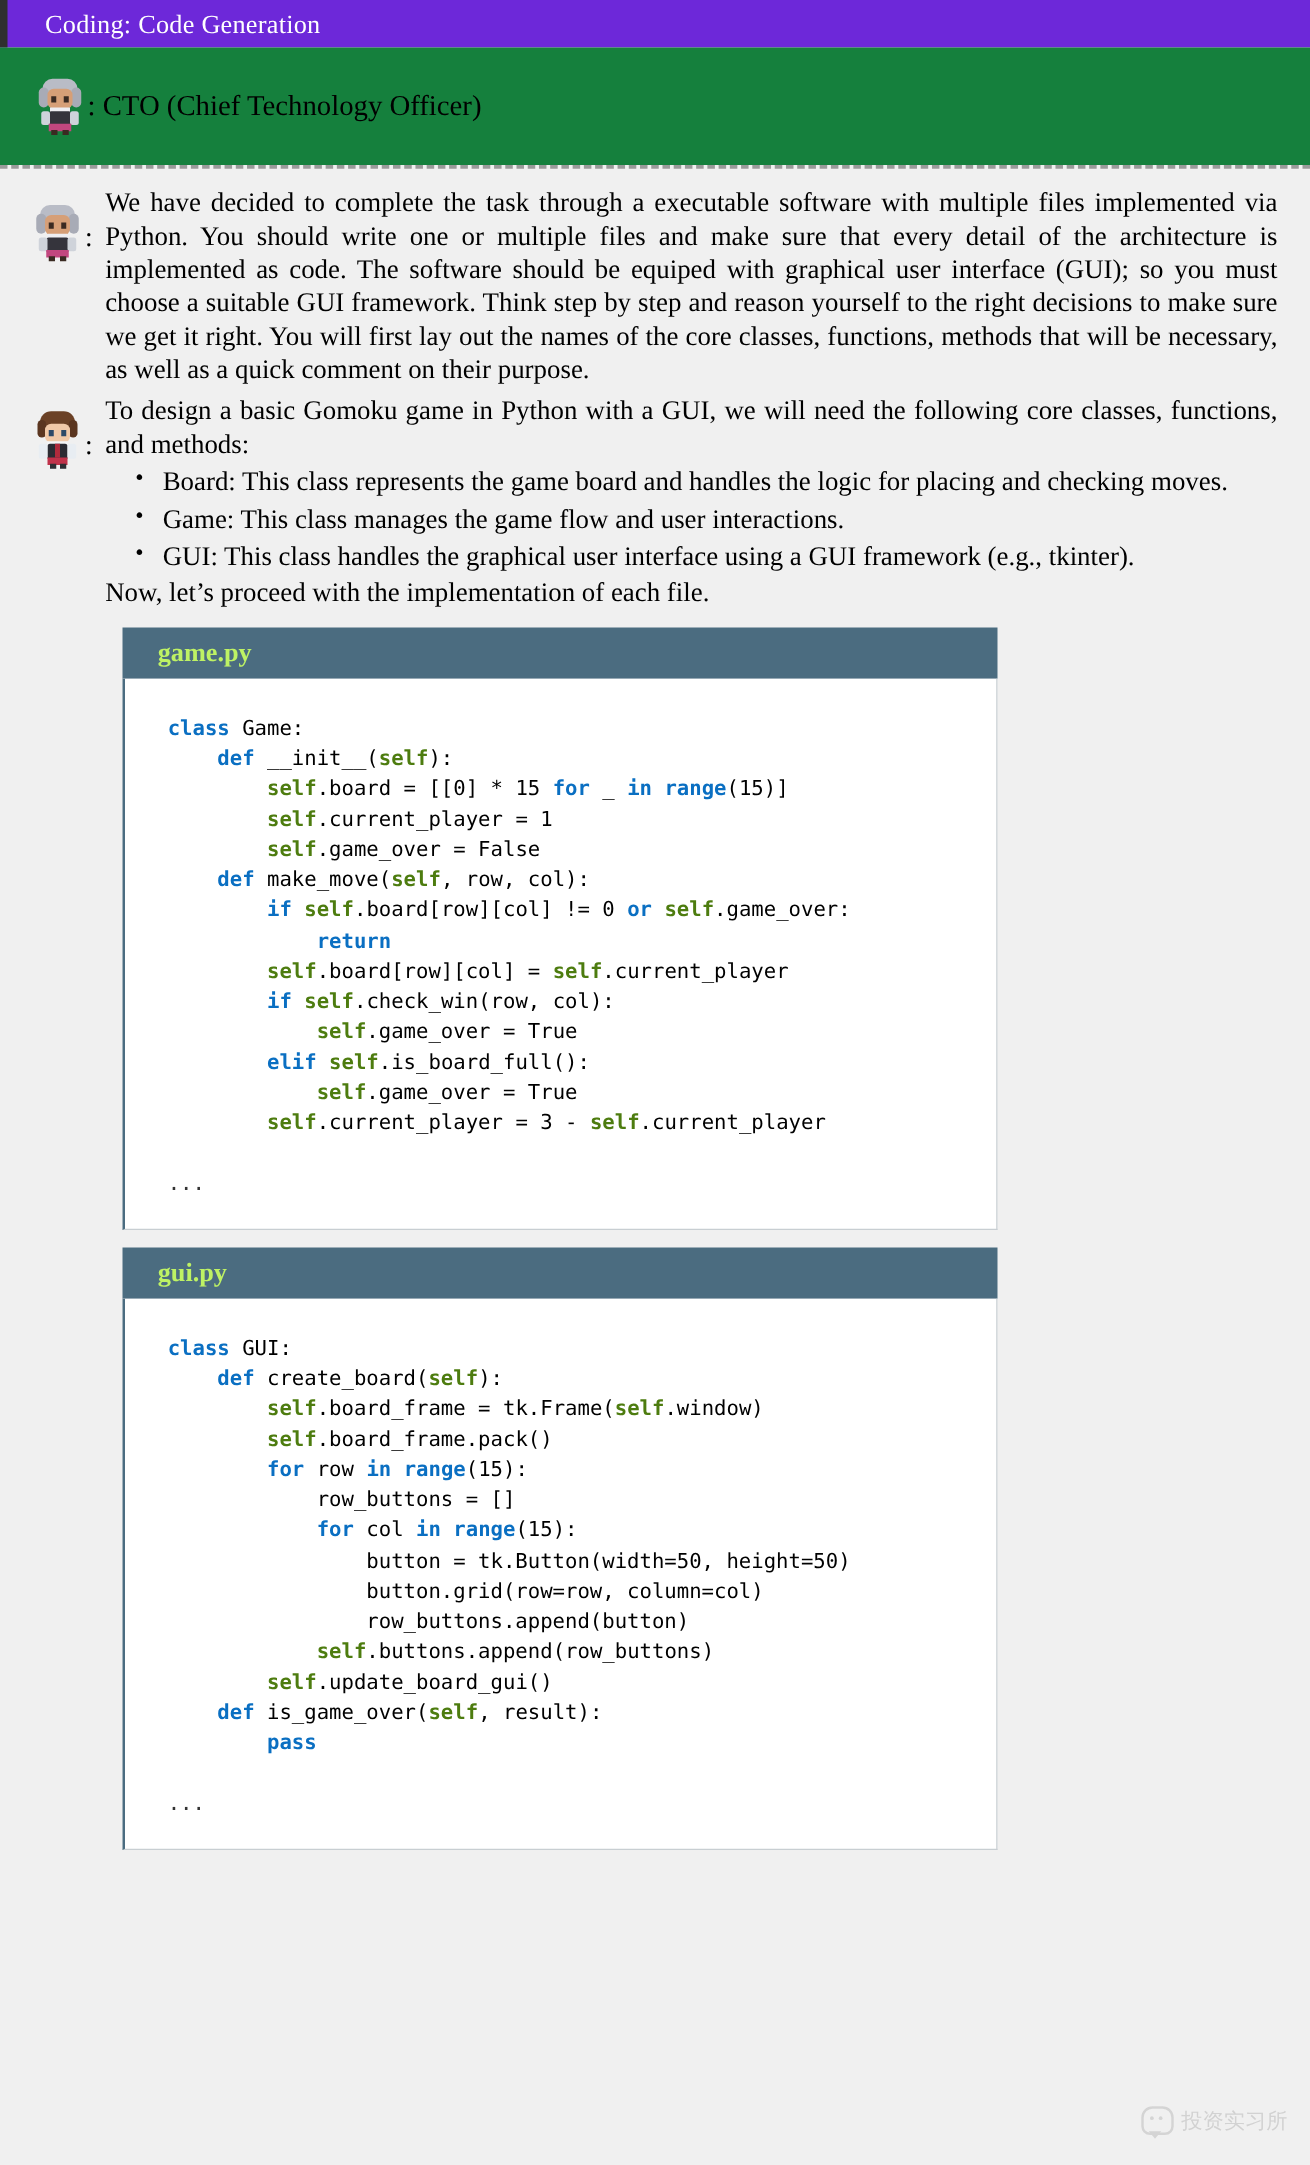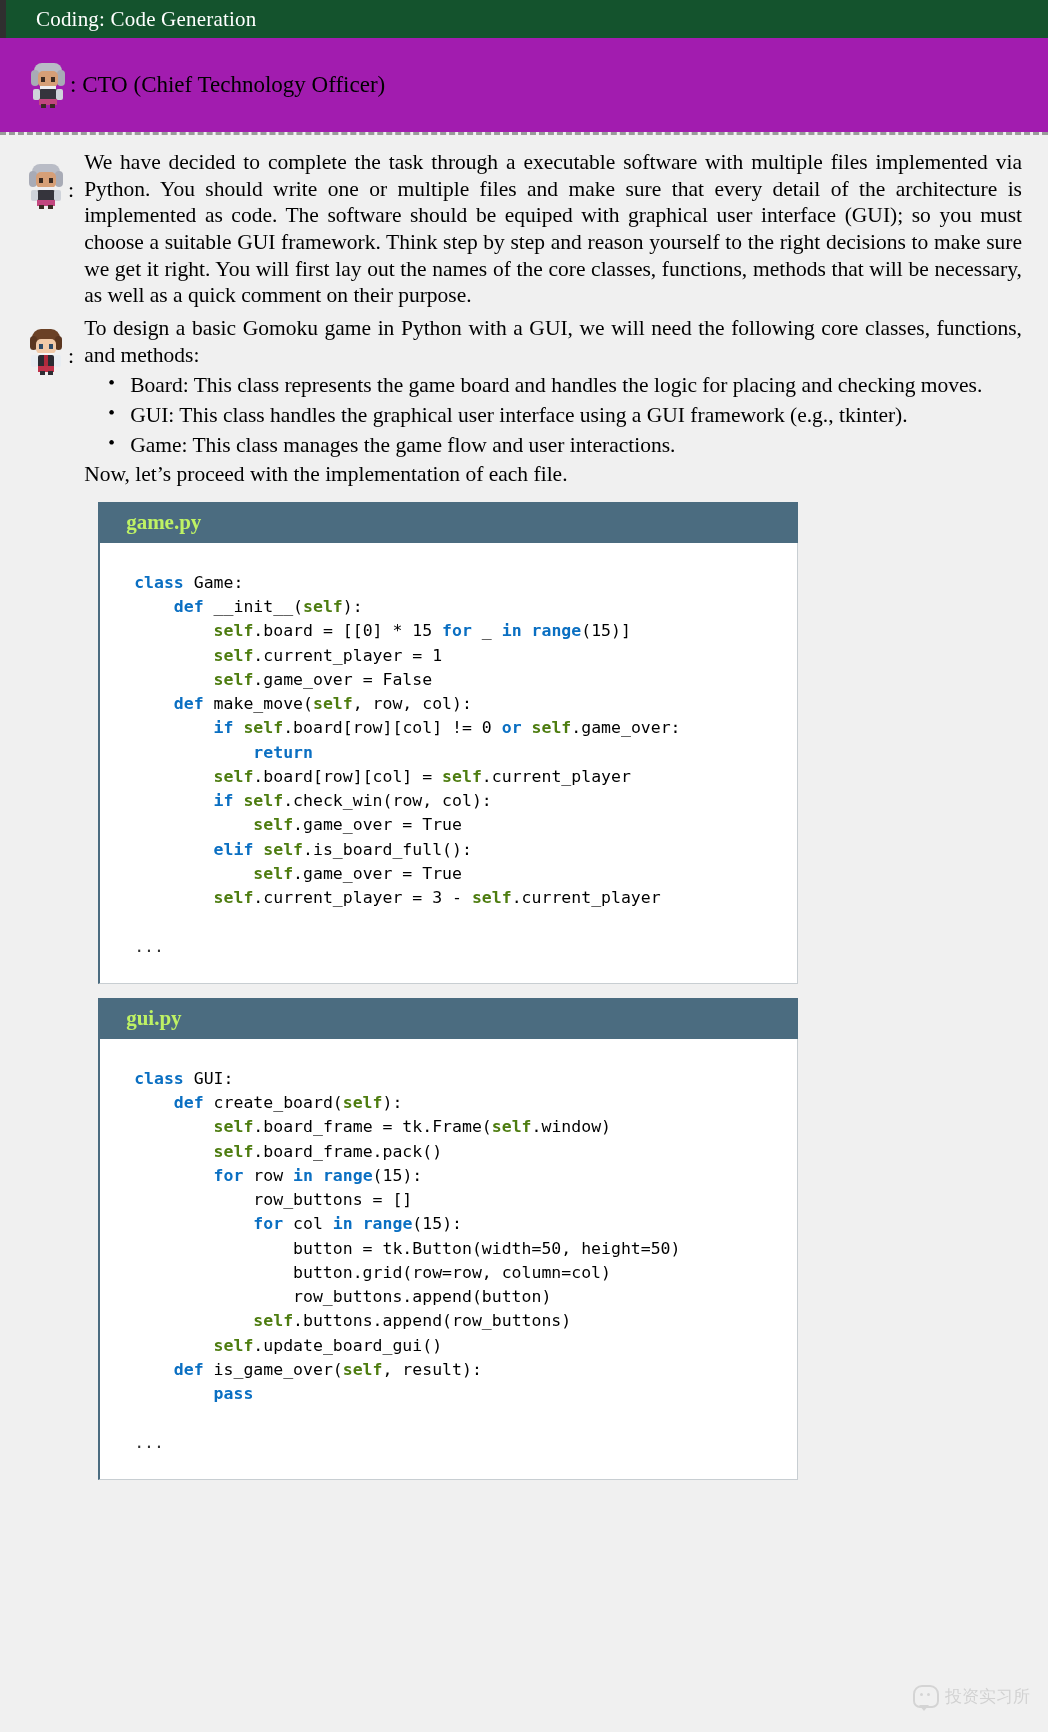"Coding: Code Generation" .titlebar { background: #14532d -> #6d28d9 }
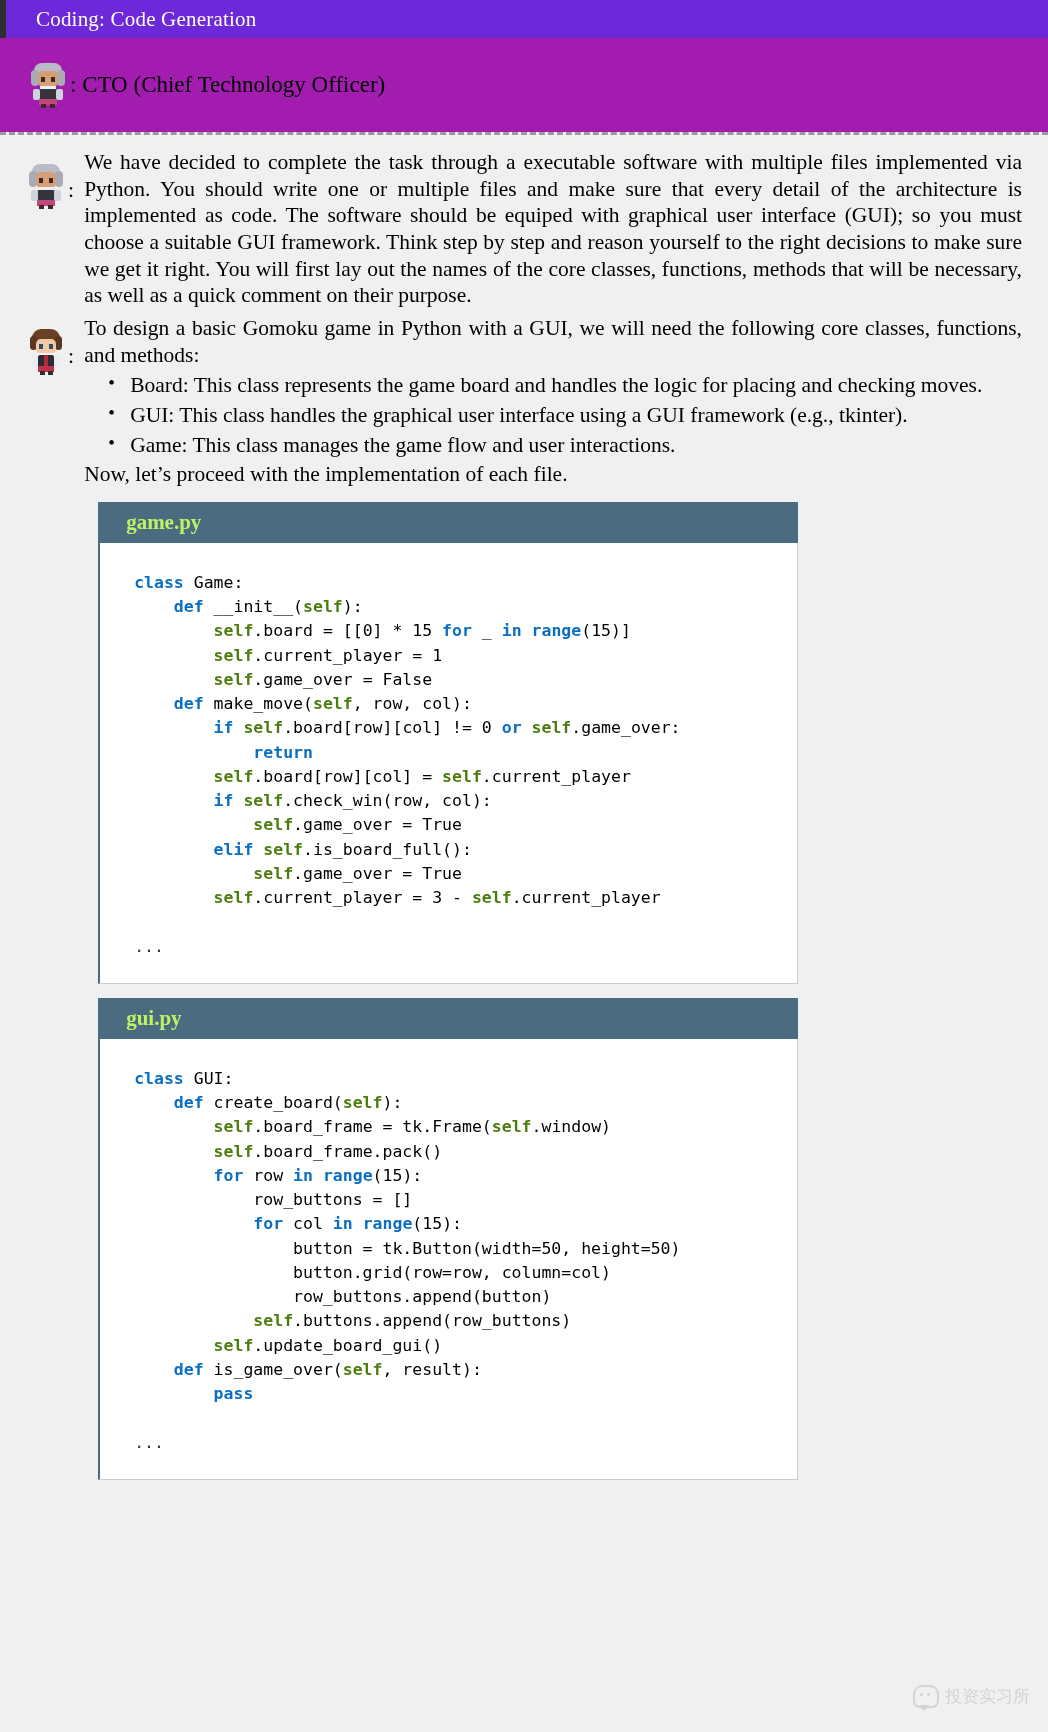": CTO (Chief Technology Officer)" .legend { background: #a21caf -> #15803d }
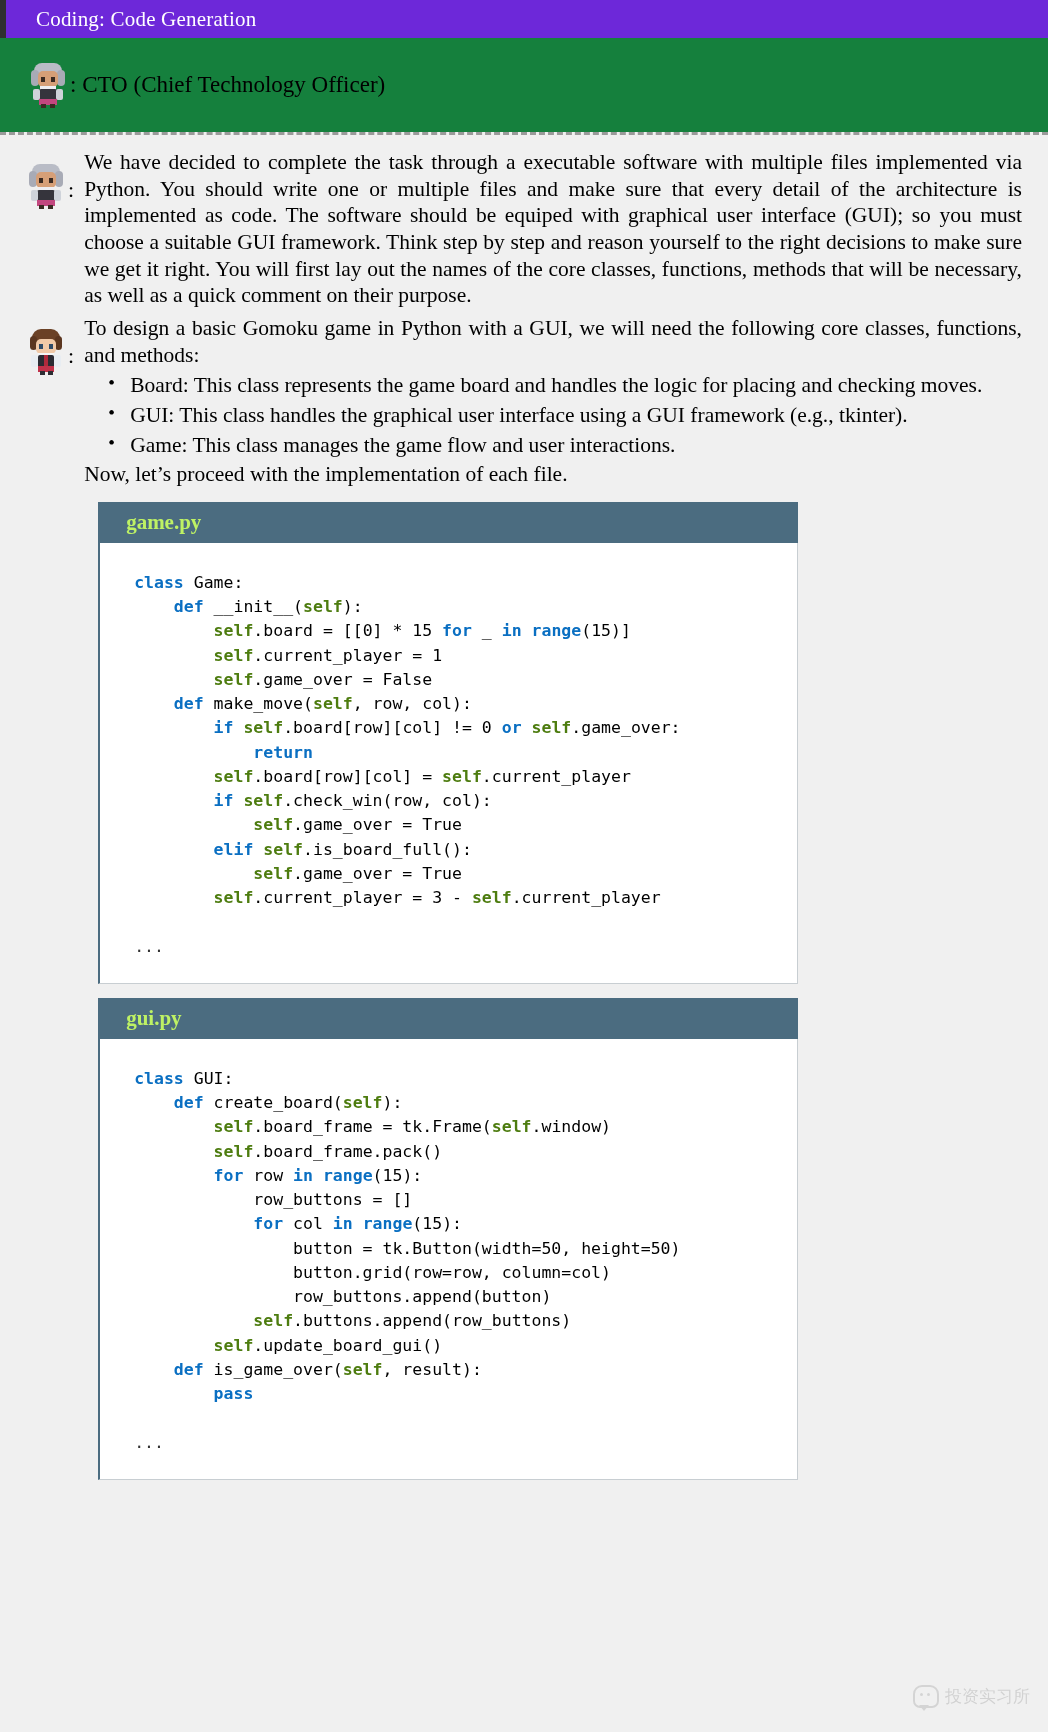"GUI: This class handles the" li { order: before "Game: This class manages the" -> after "Game: This class manages the" }
